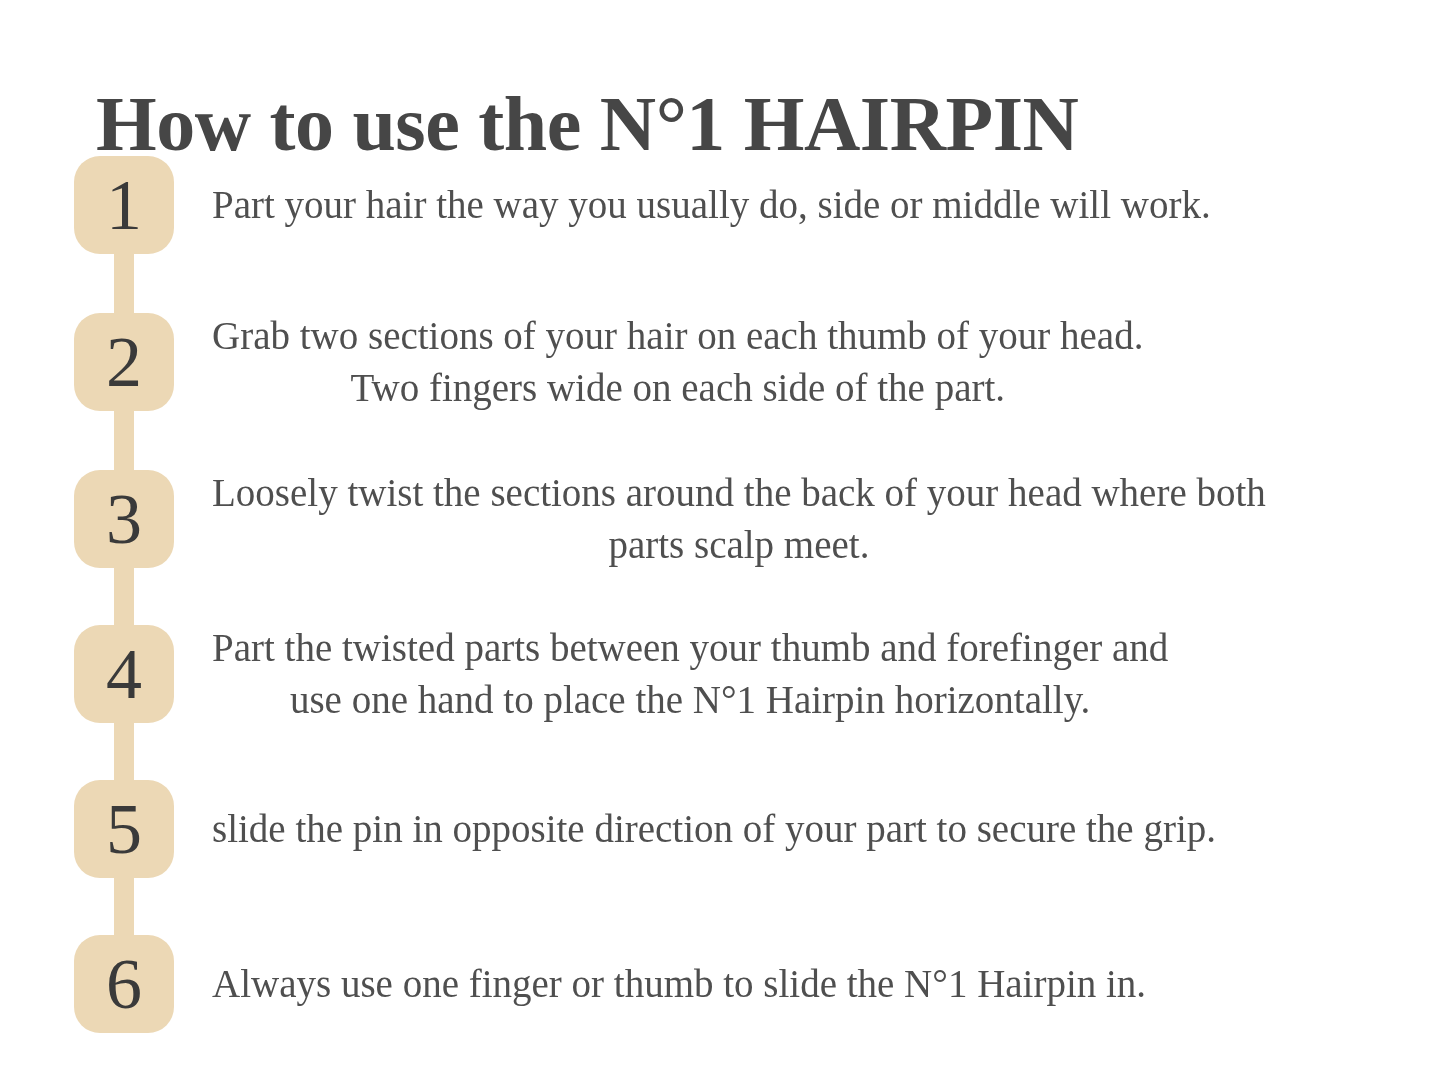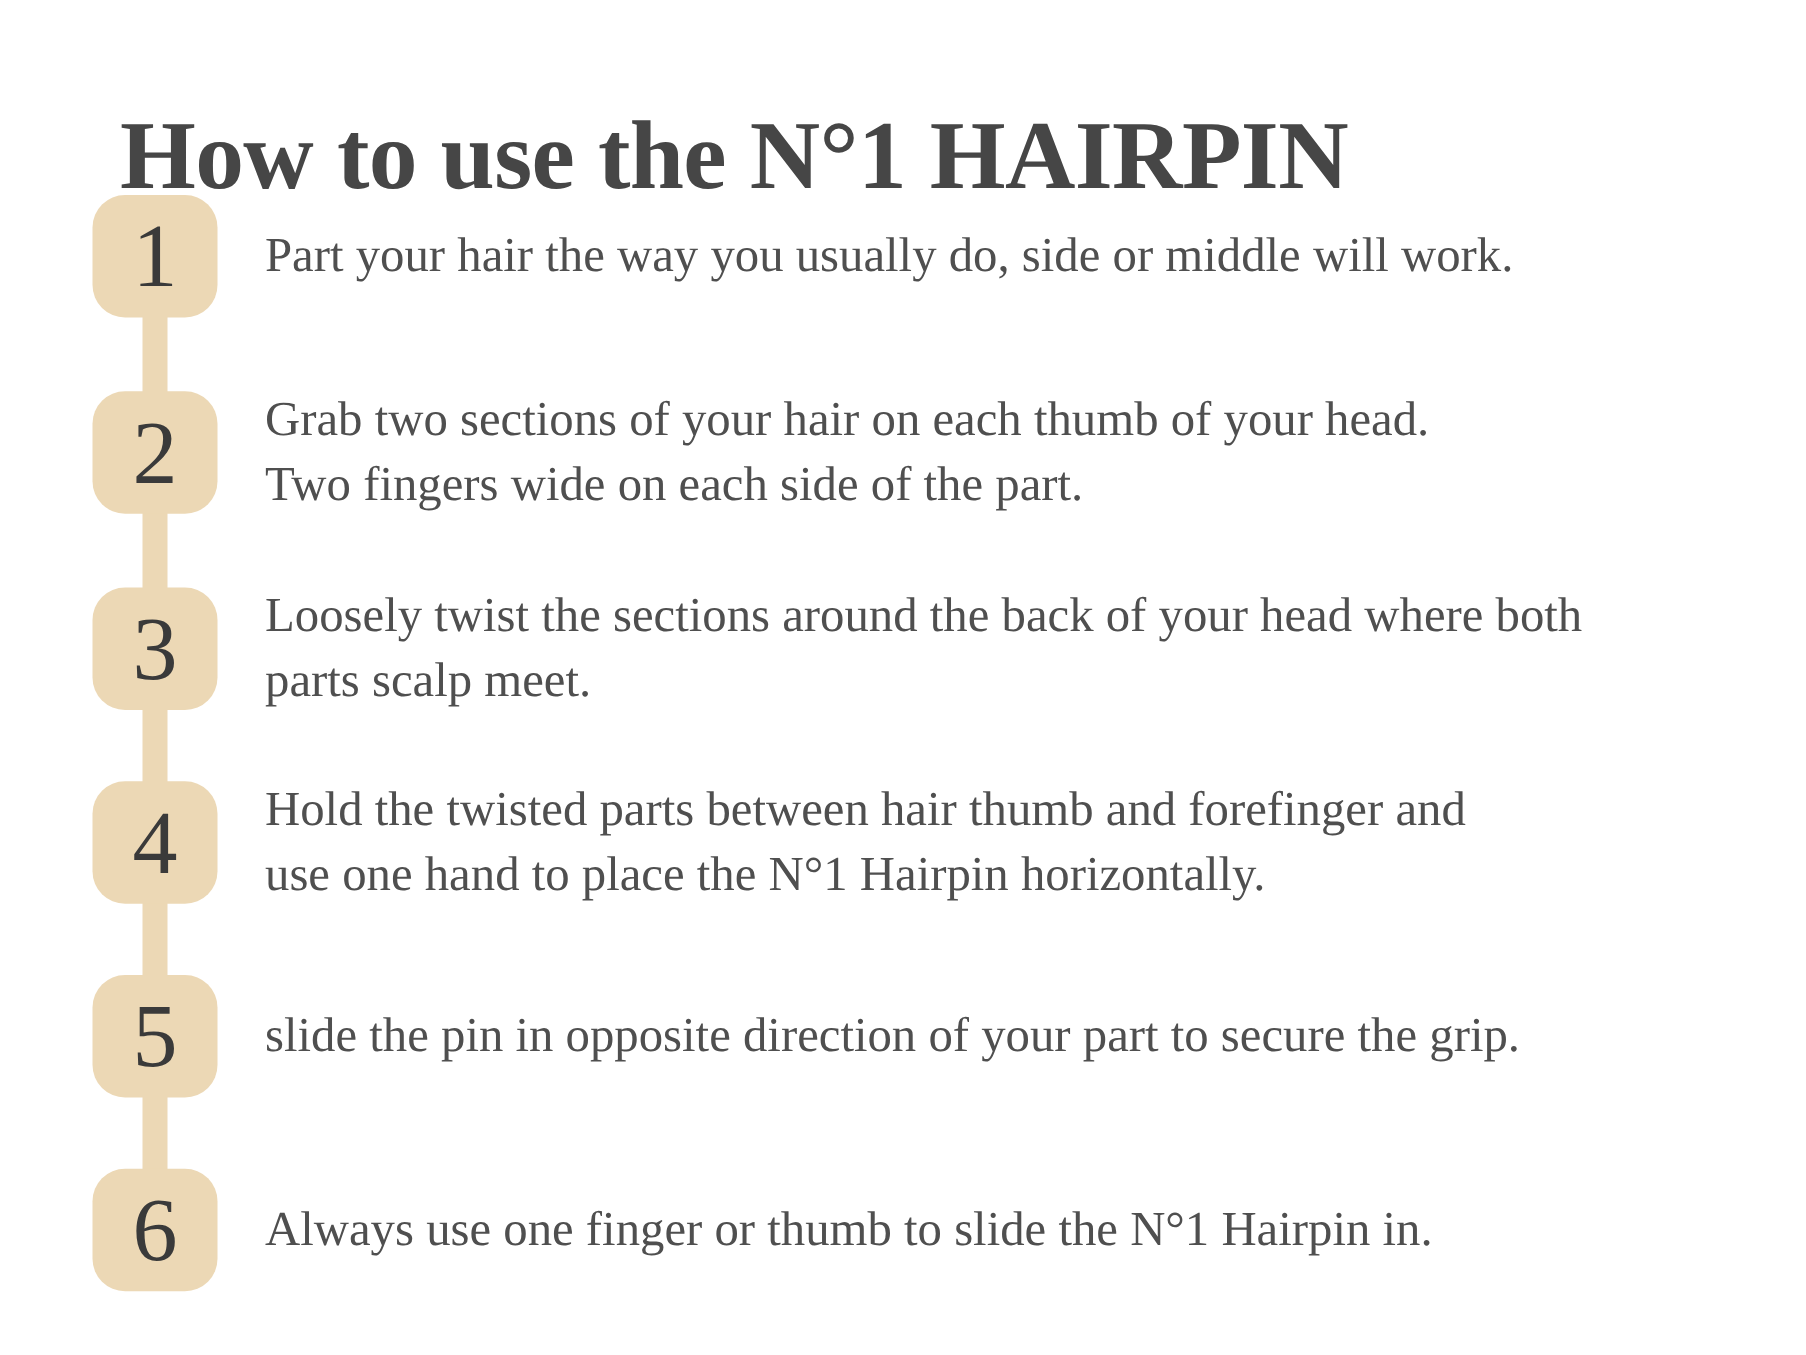"Part your hair the way" .step-text .line { text-align: none -> center }
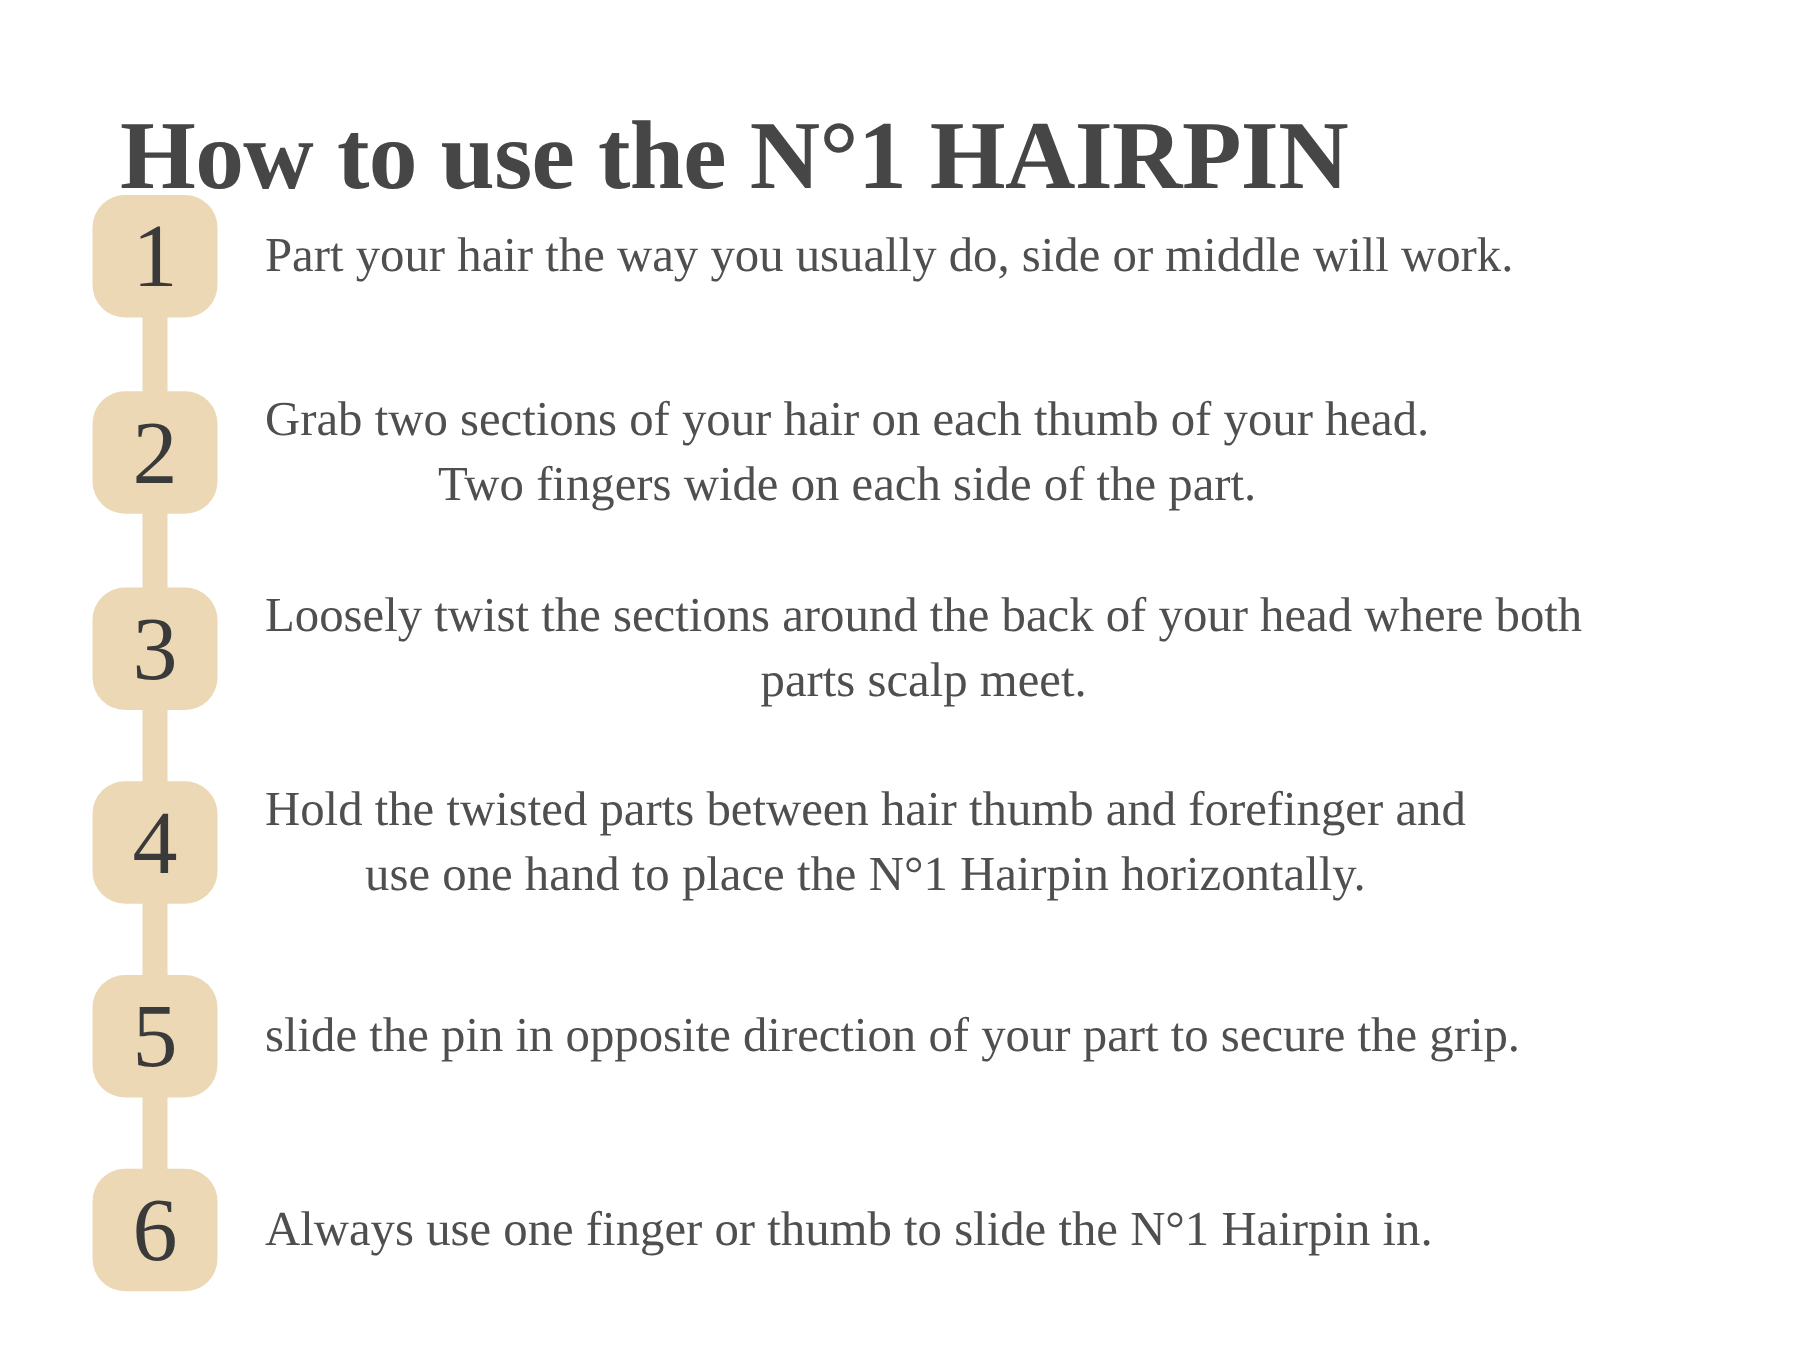"Hold the twisted parts between" span.line { text: Hold the twisted parts between hair -> Part the twisted parts between your }
